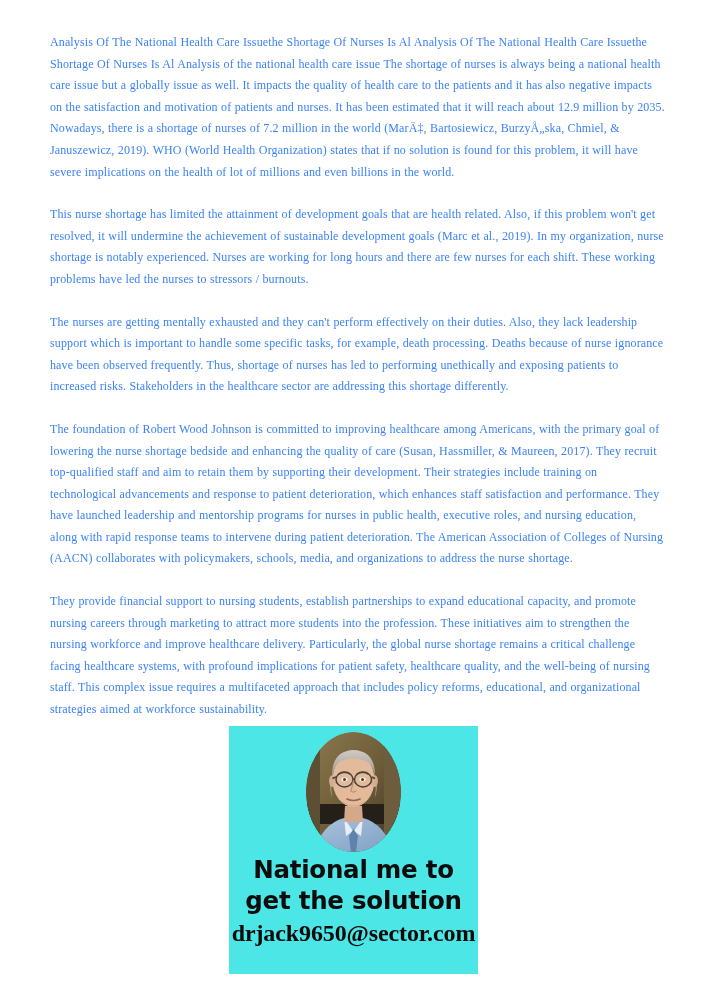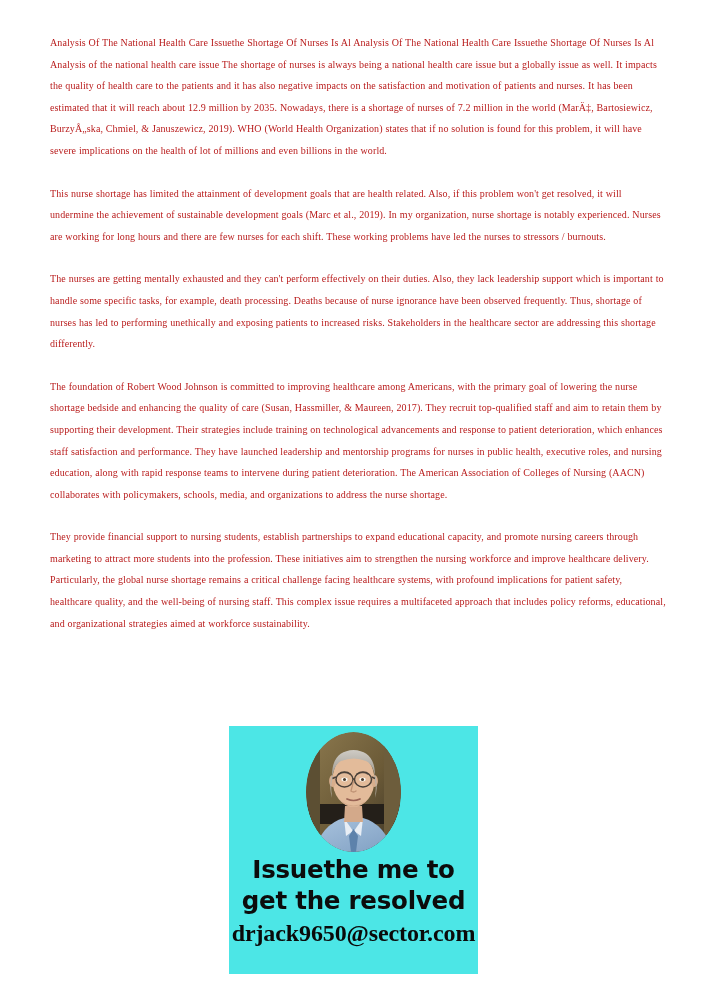"Analysis Of The National Health" .para { color: #b91c1c -> #3b82f6; font-size: 10px -> 12px }
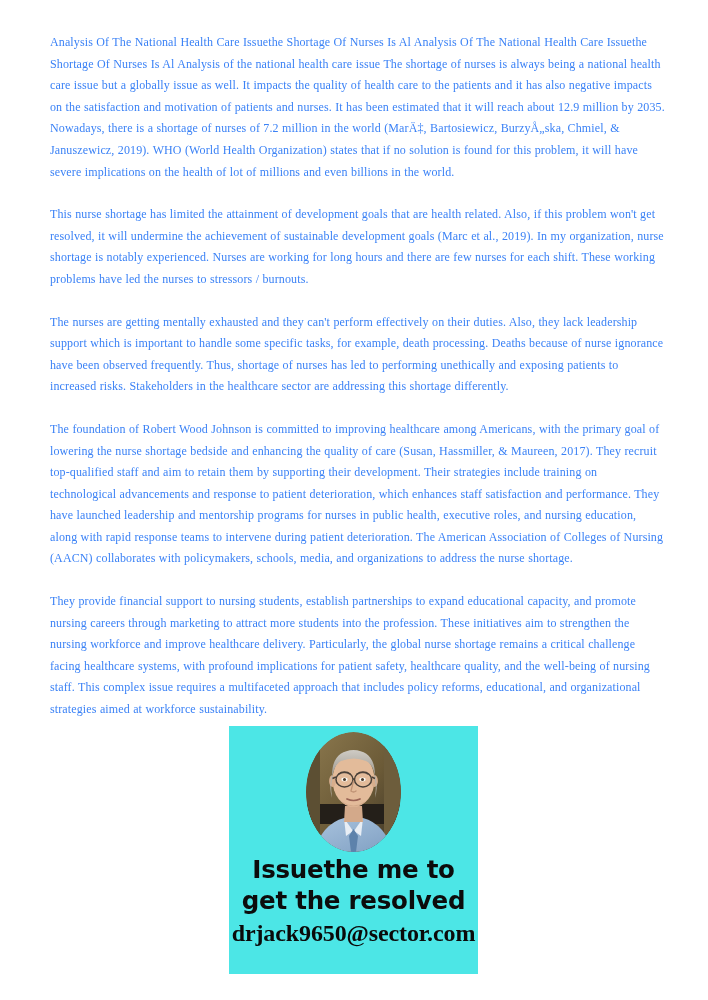"Issuethe me to" span.contact-line { text: Issuethe -> National }
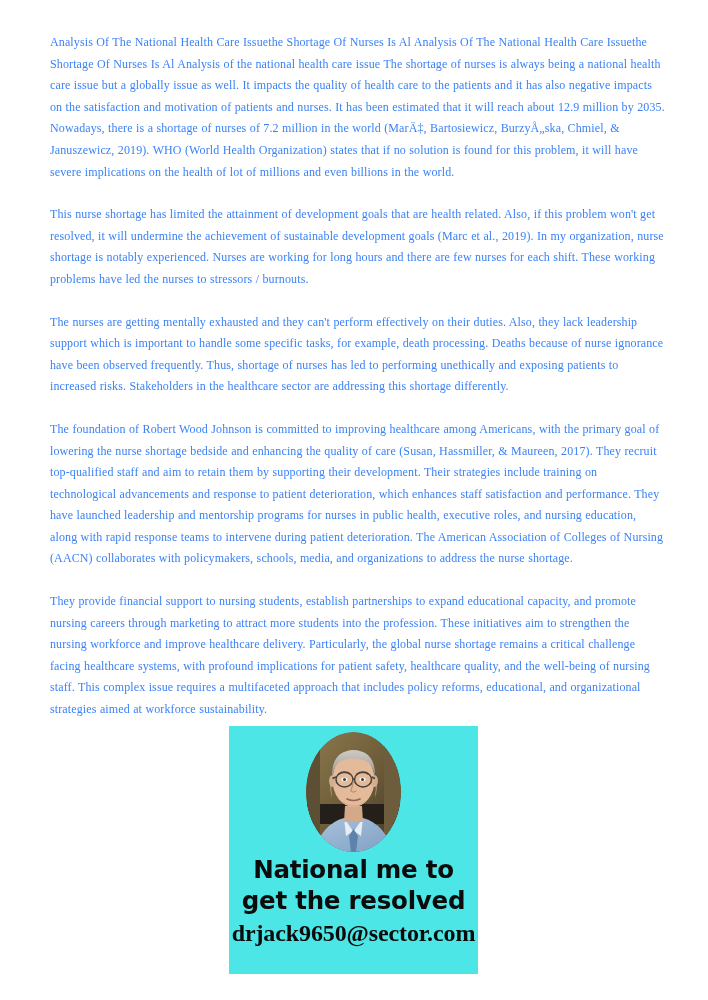"get the resolved" span.contact-line { text: resolved -> solution }
